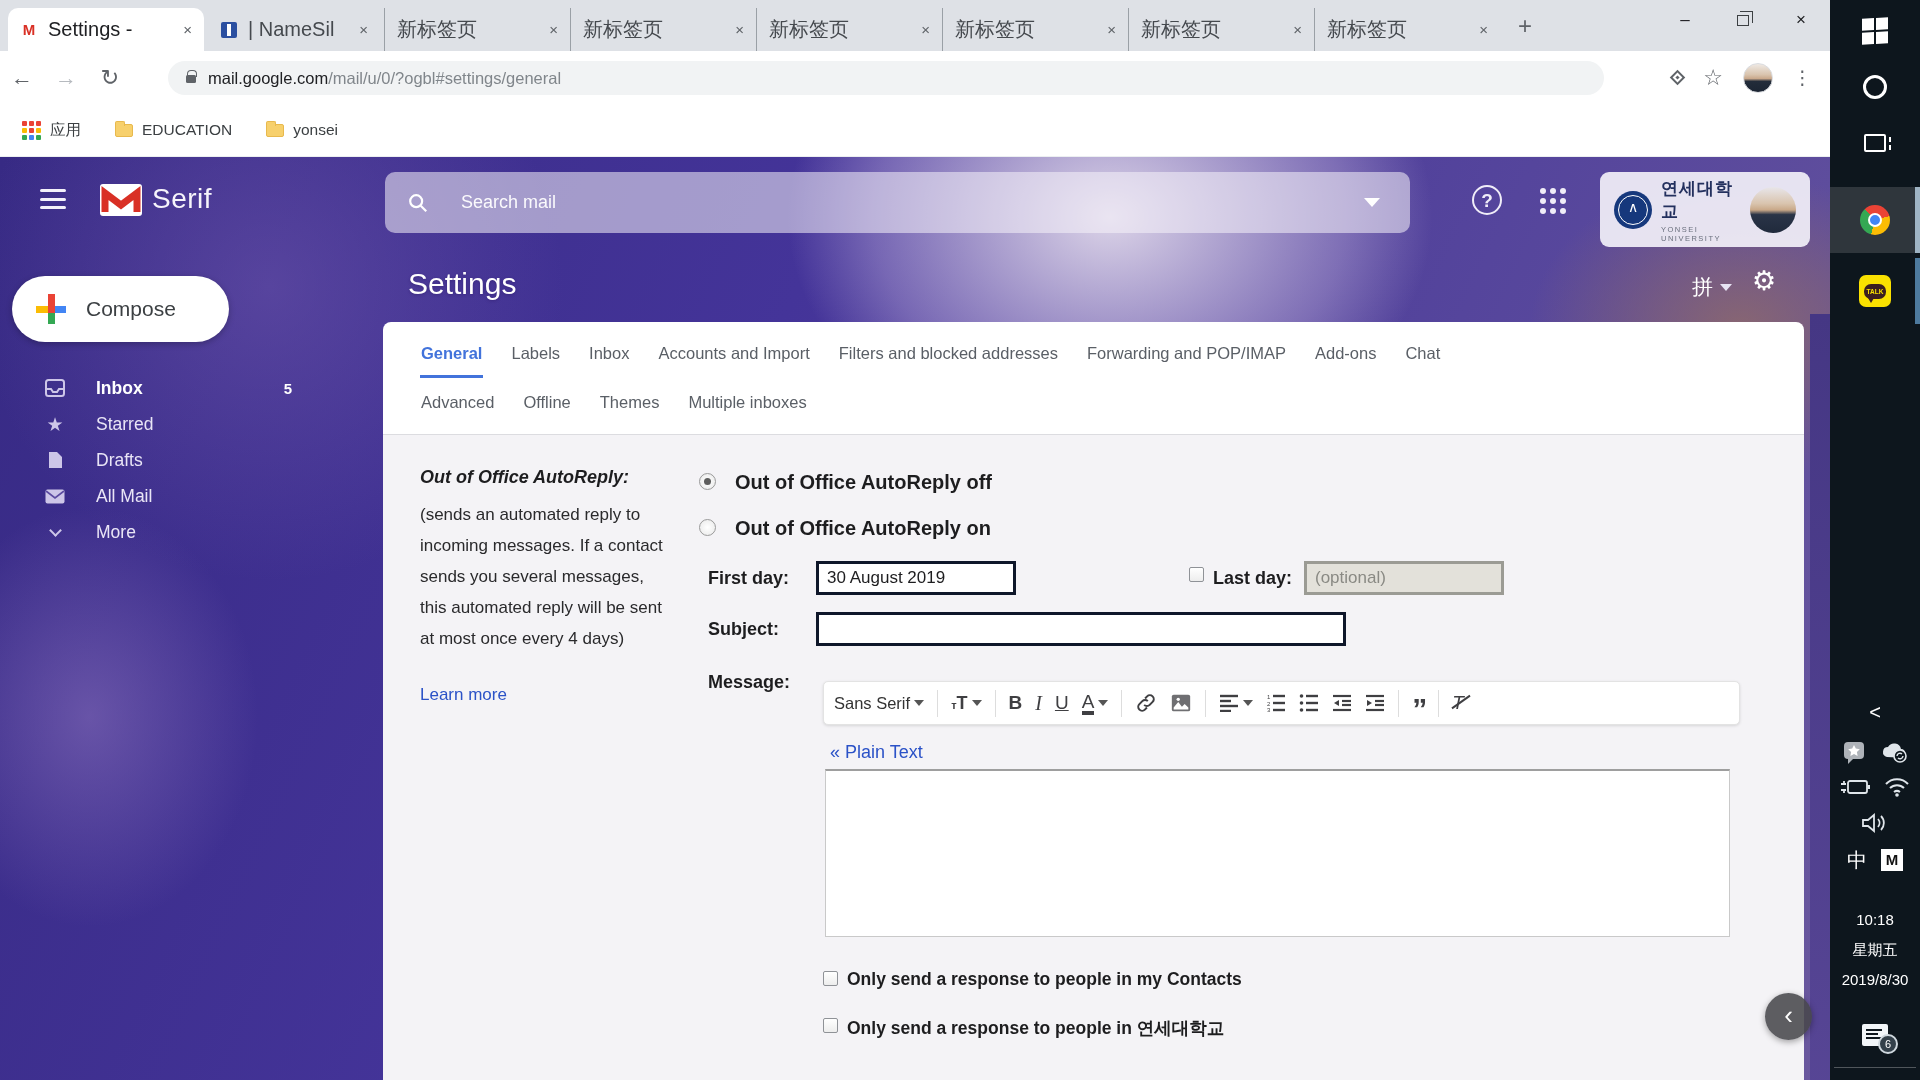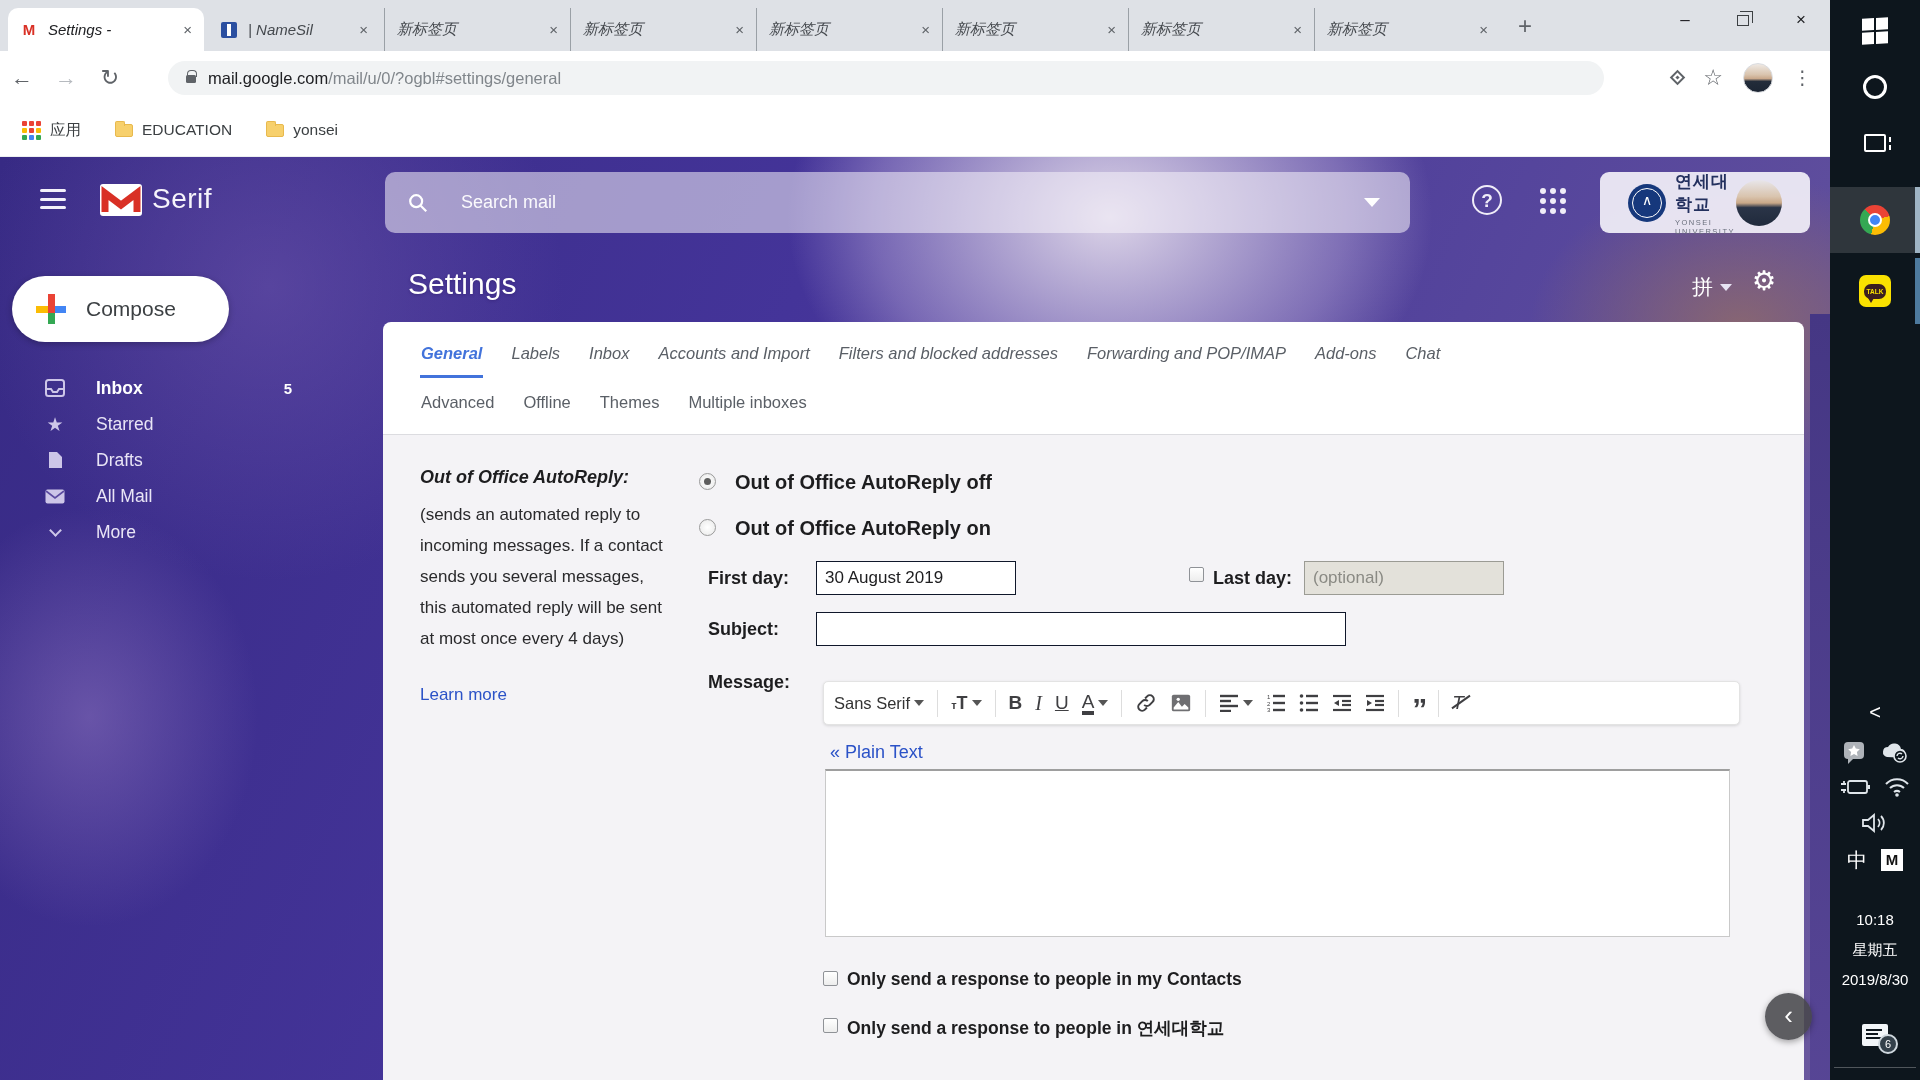"Settings -" .tab-title { font-size: 15px -> 20px; font-style: italic -> none }
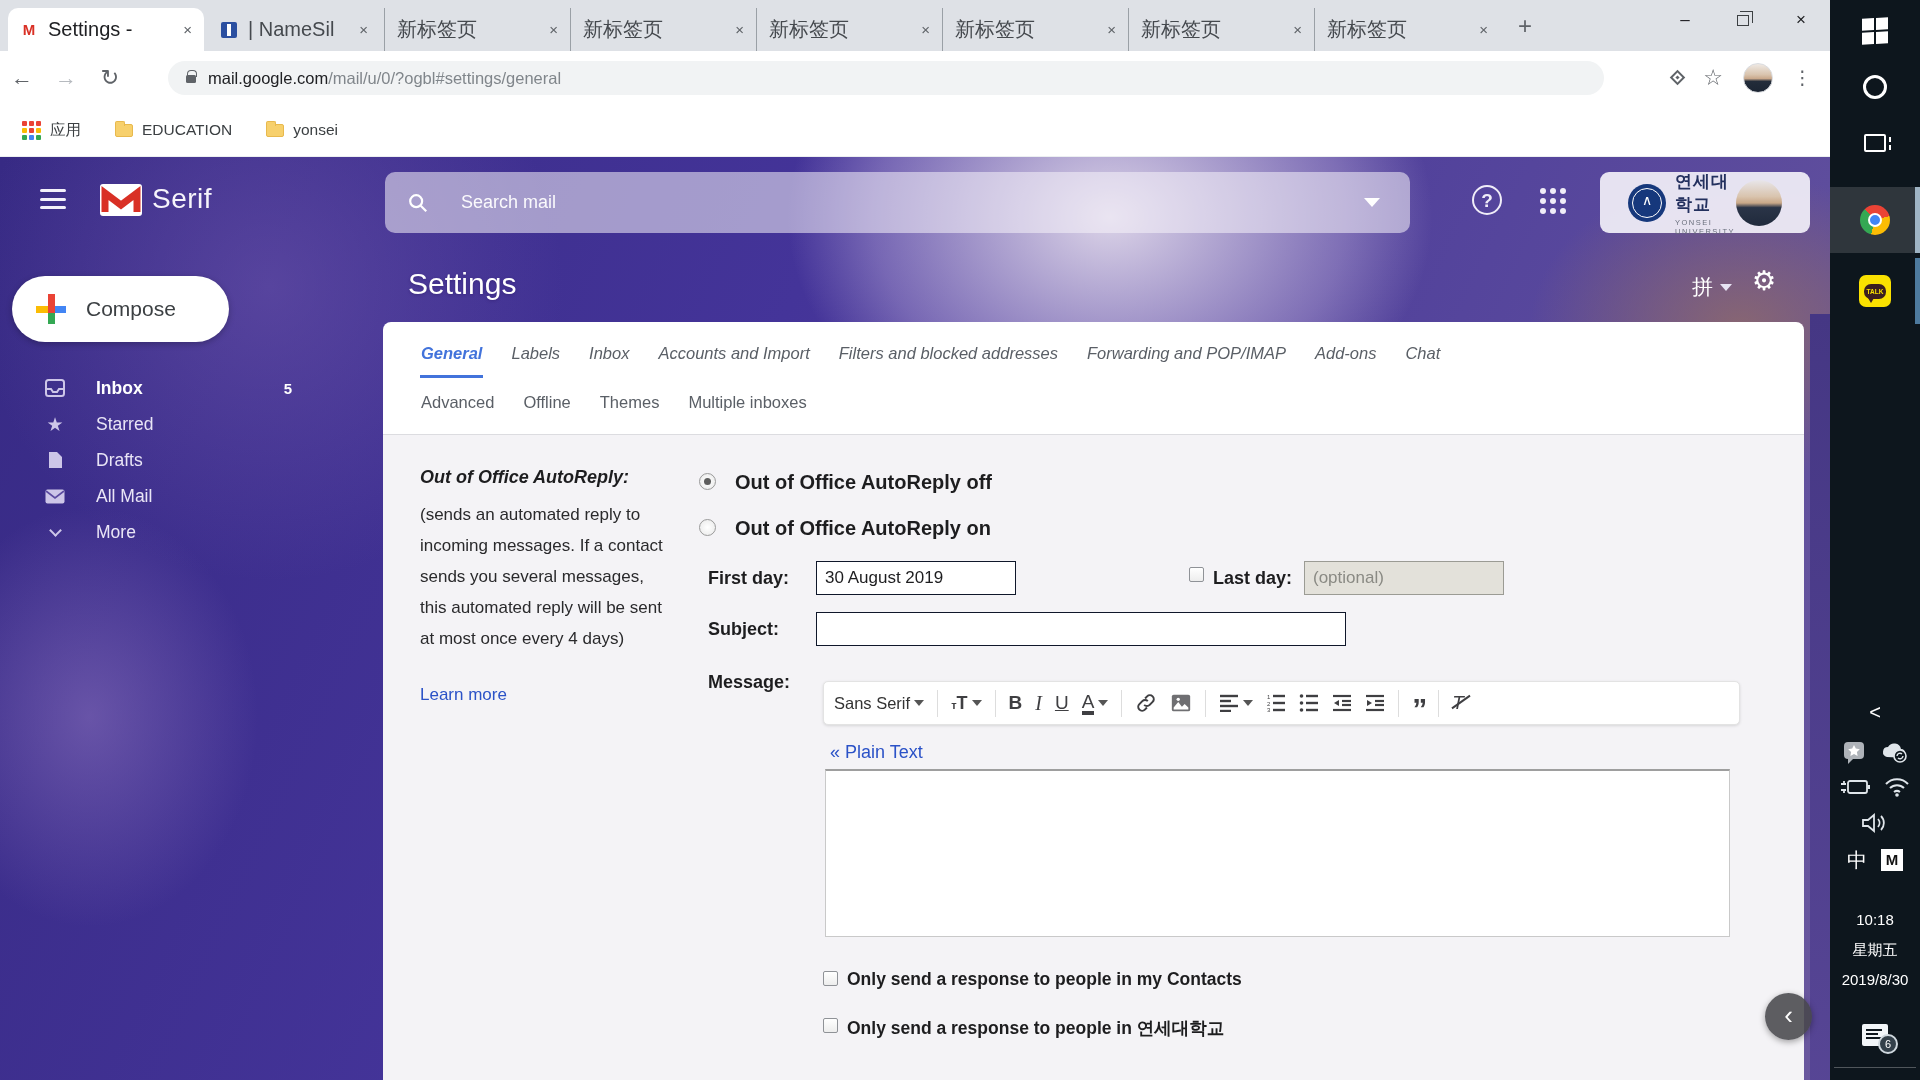"연세대학교" #profile-card { height: 61px -> 75px; padding: 0 28px -> 0 14px }
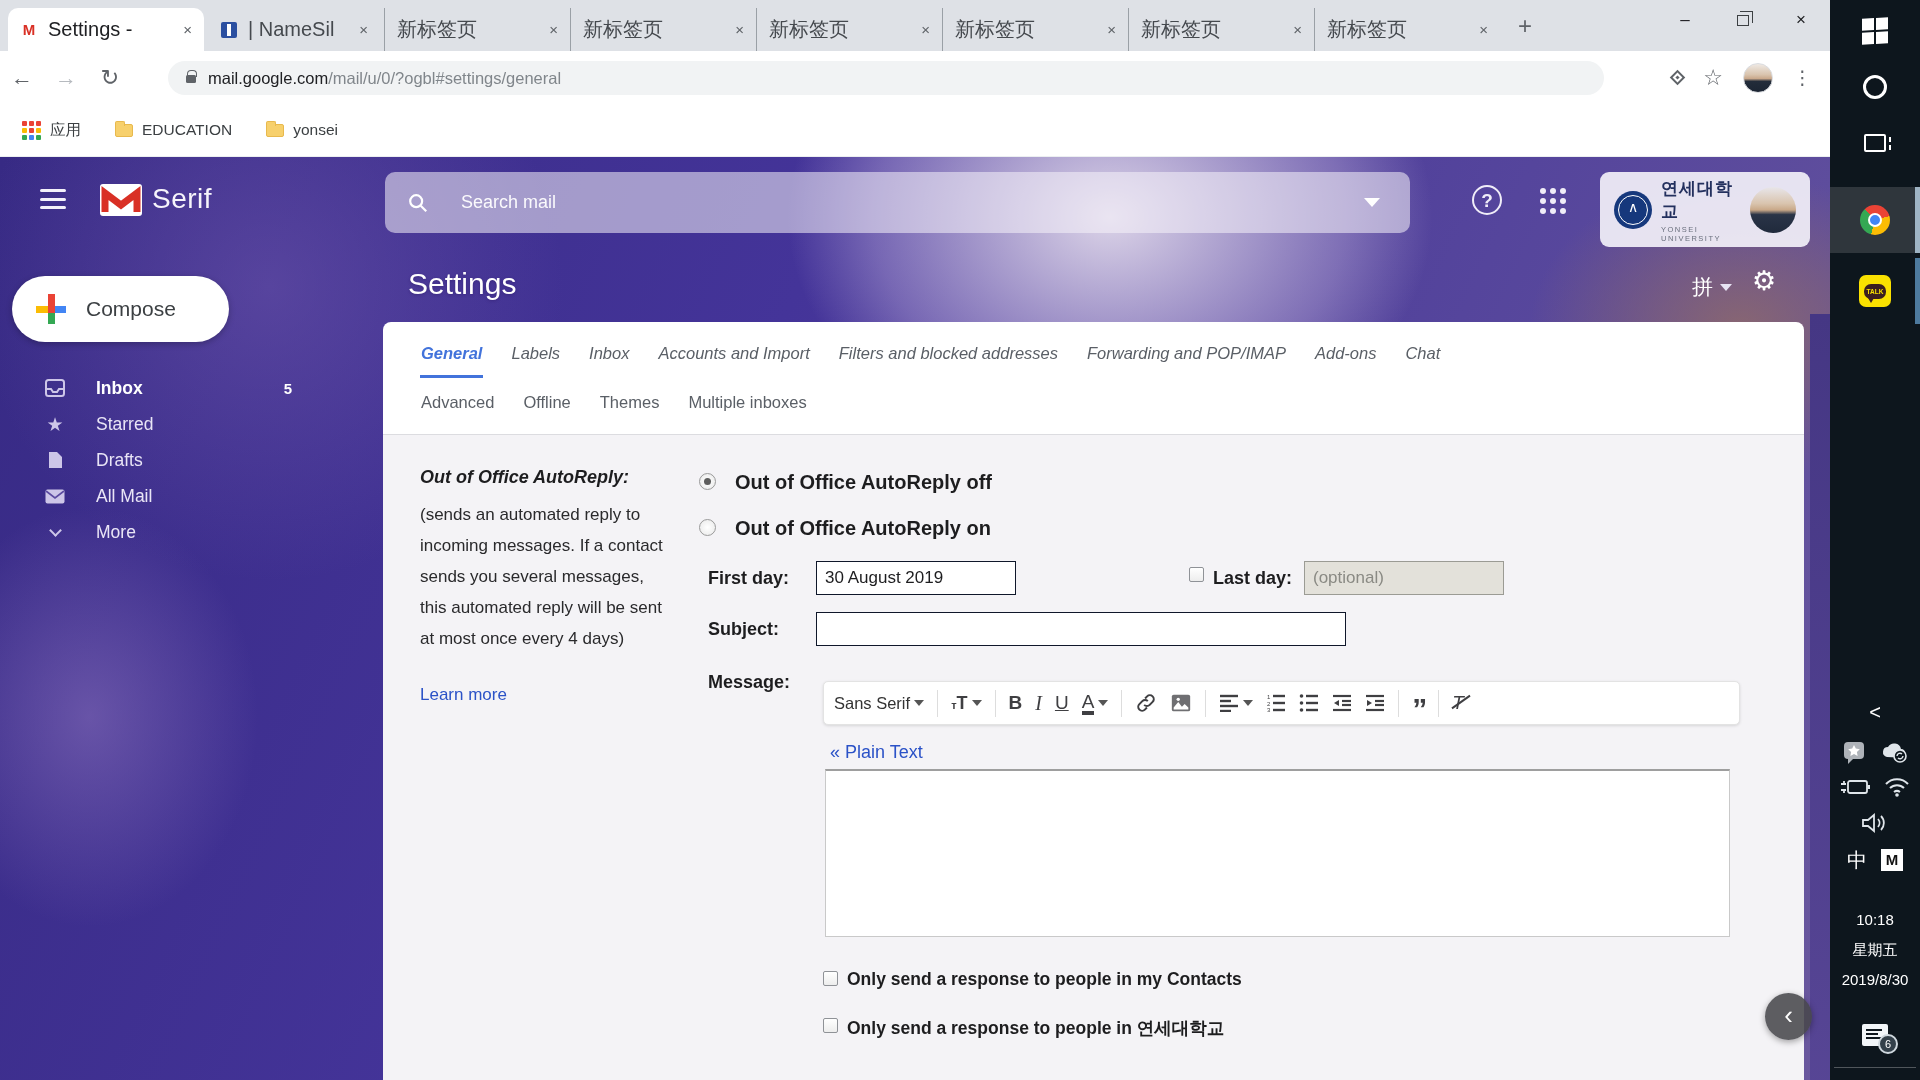"General" #card-tabs1 { font-style: italic -> none }
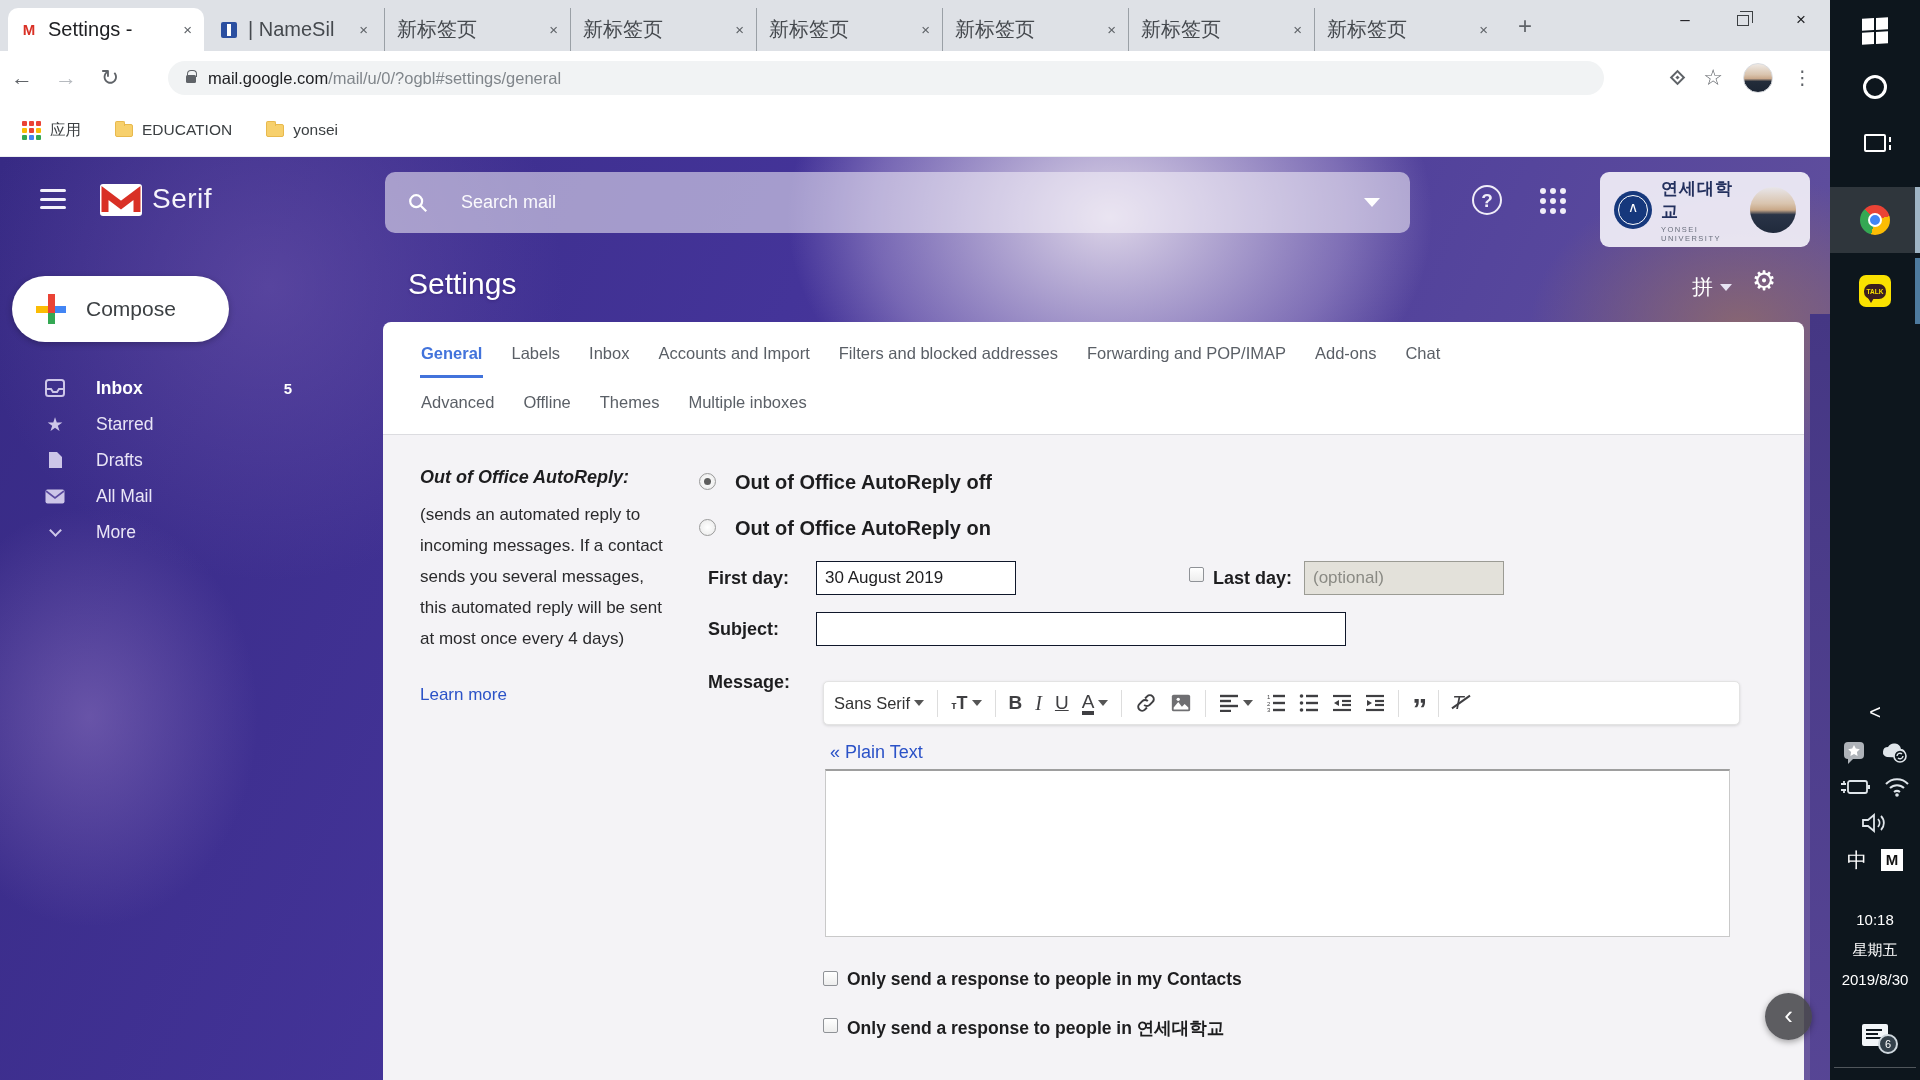"30 August 2019" .fld-input { border: 1px solid #0f172a -> 3px solid #0f172a }
